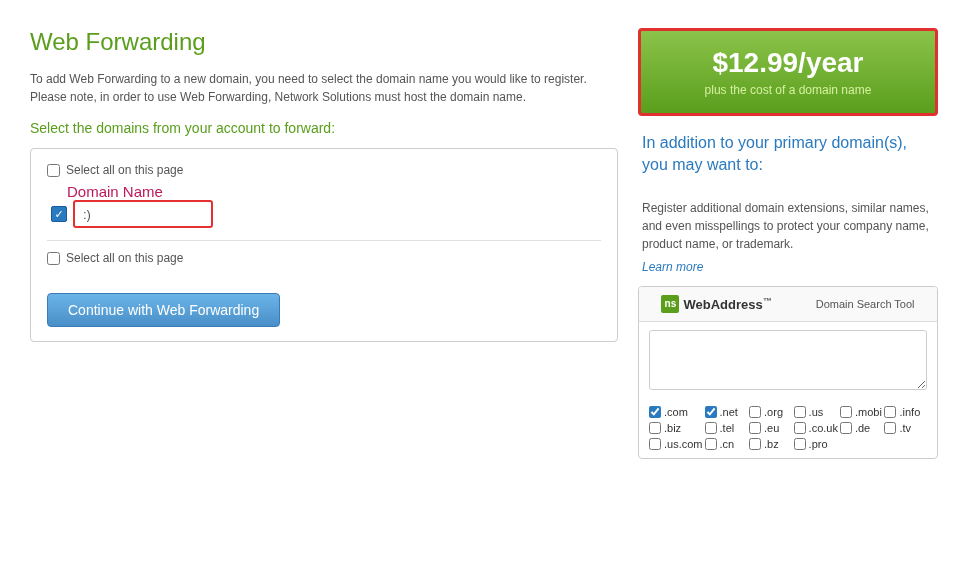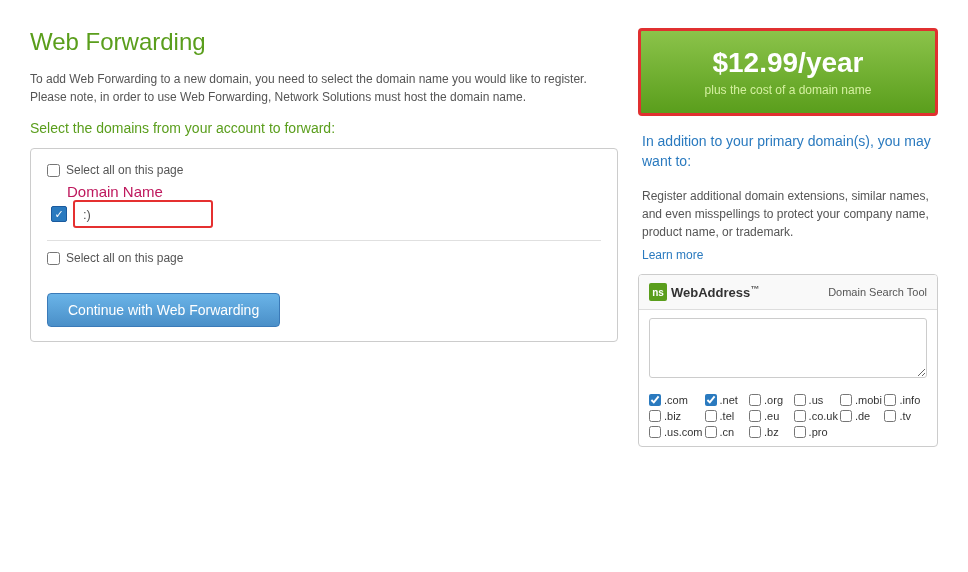"In addition to your primary" .addition-title { font-size: 14px -> 16px; margin-bottom: 16px -> 22px }
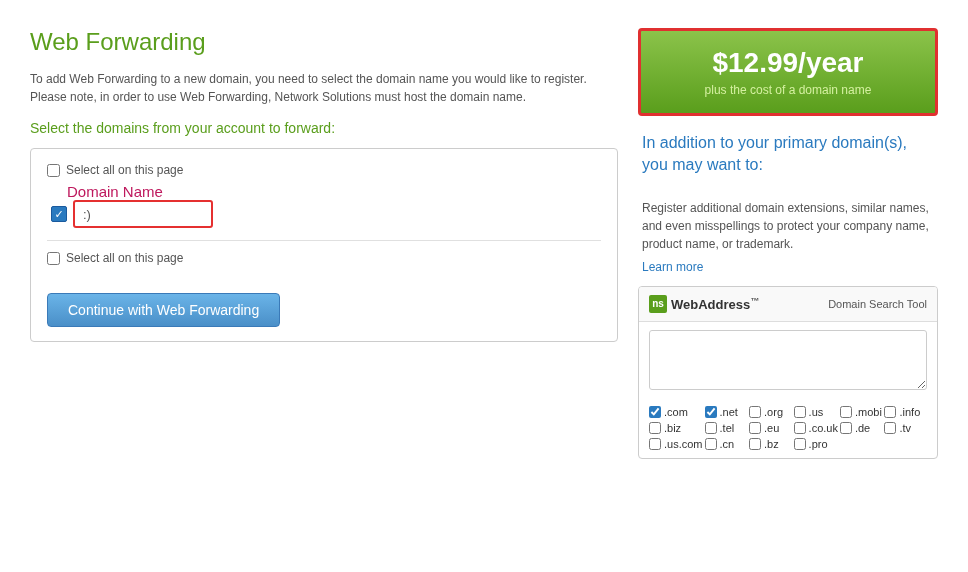"Learn more" .learn-more-link { font-style: none -> italic }
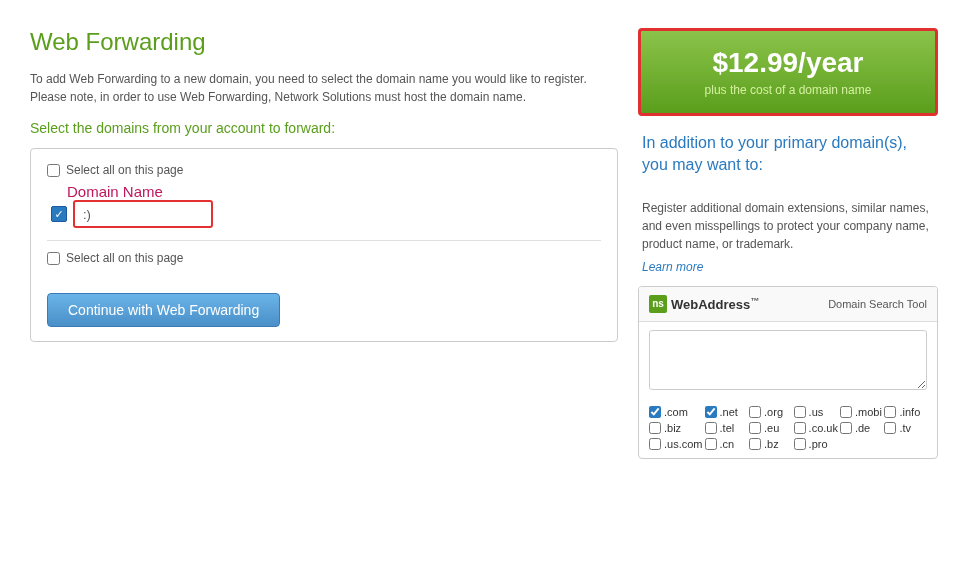"ns" .webaddress-header { justify-content: space-between -> center }
